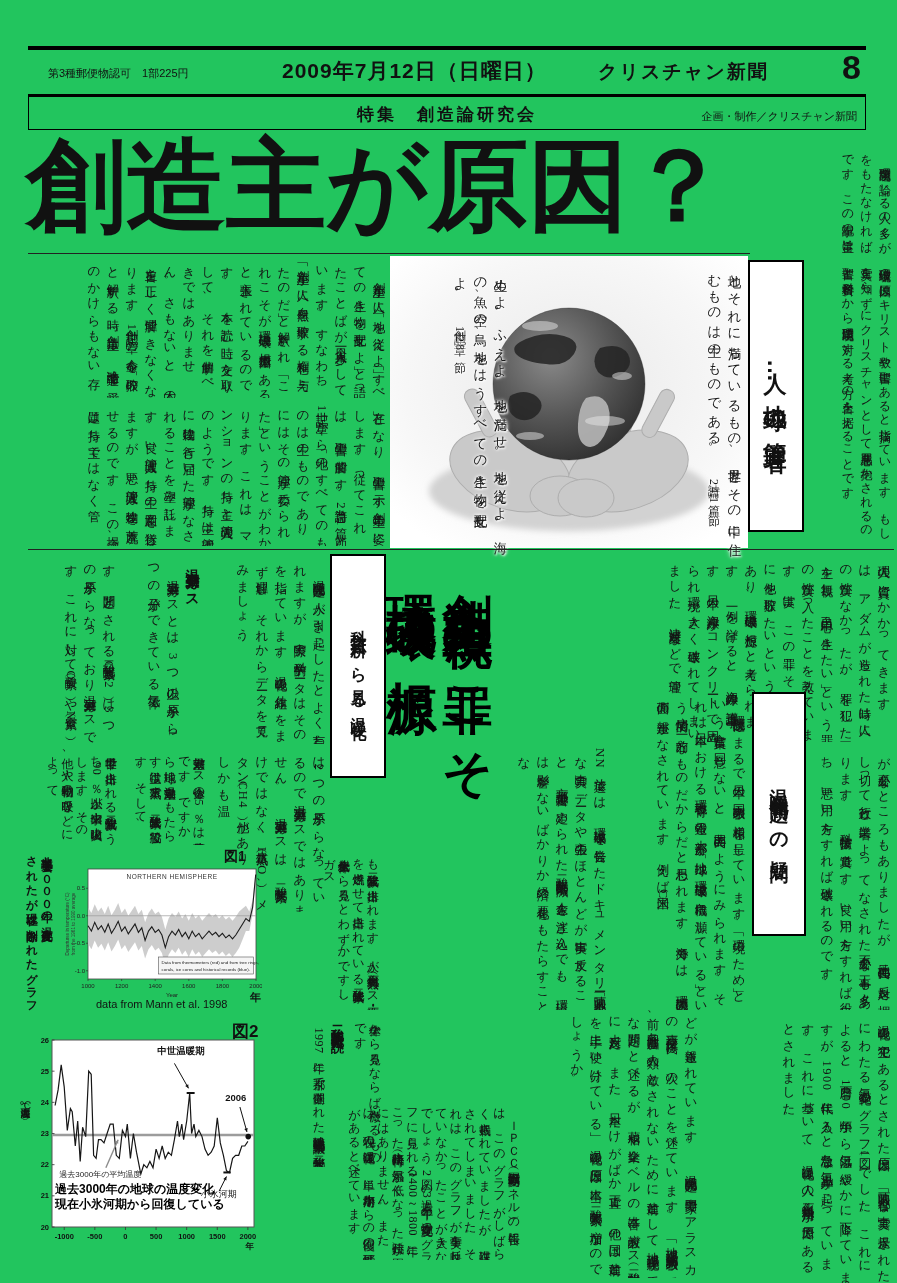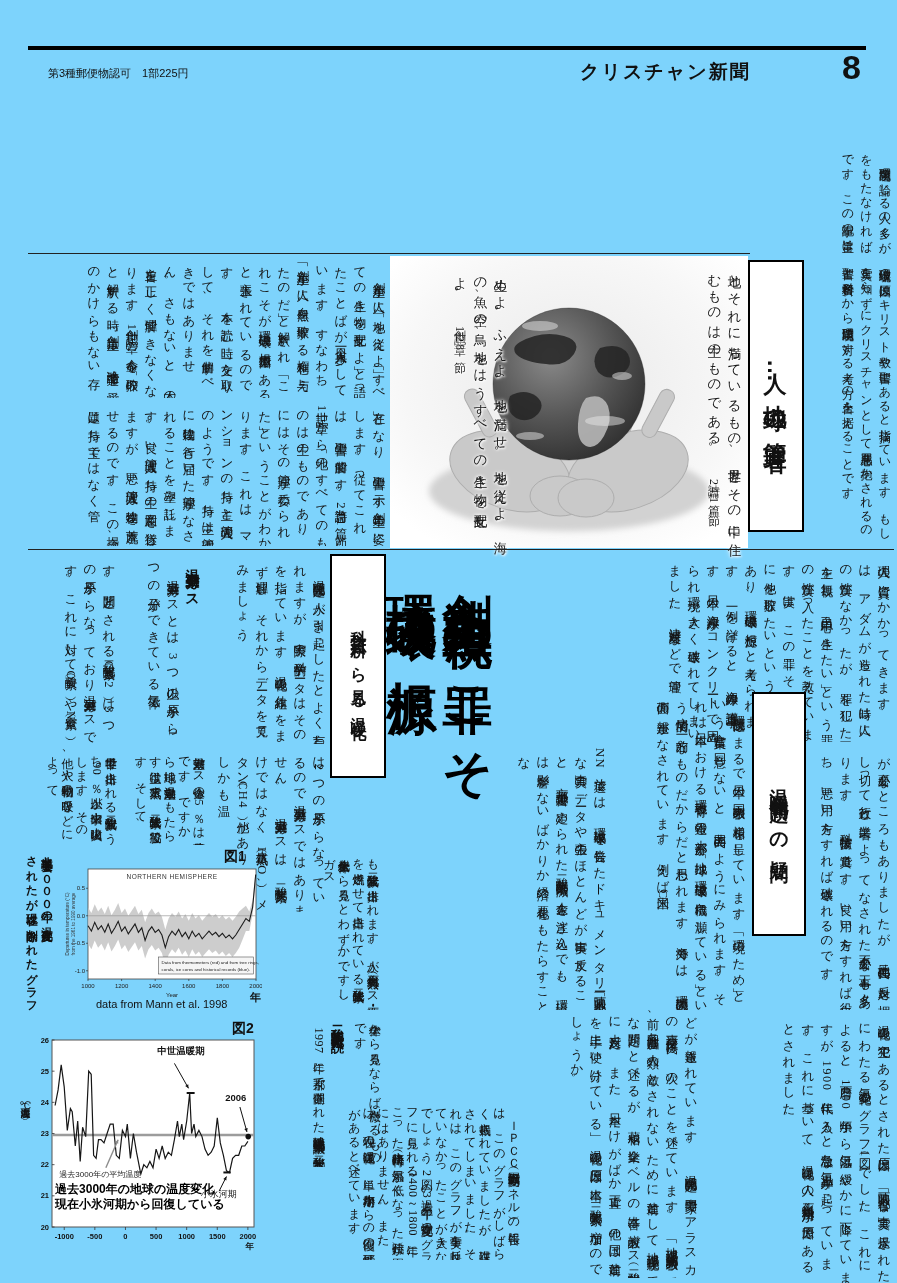"第3種郵便物認可 1部225円" #page { background: #7dd3fc -> #22c55e }
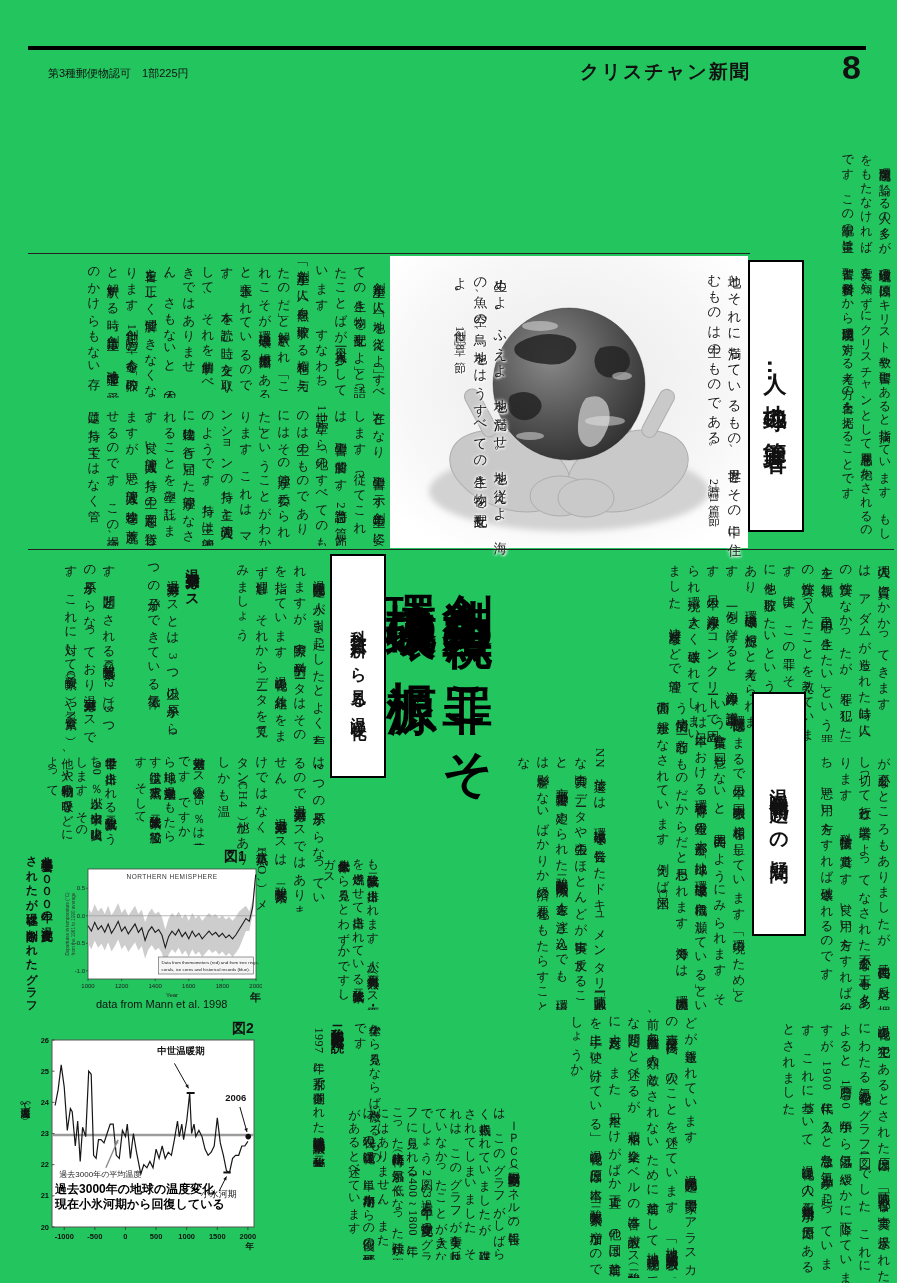"2009年7月12日（日曜日）" div.abs { html: none -> <div>2009年7月12日（日曜日）</div> }
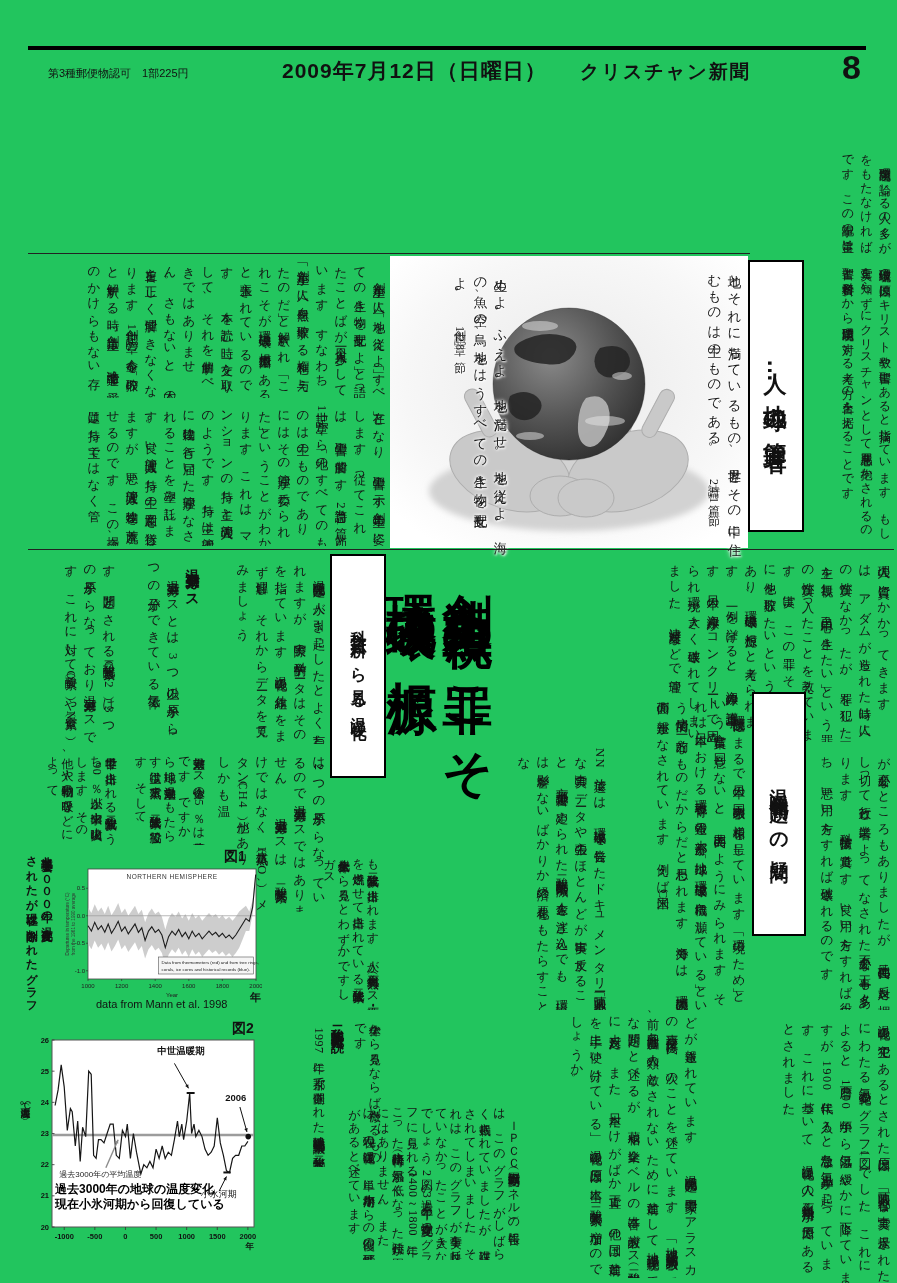"クリスチャン新聞" div.abs { left: 580px -> 598px }
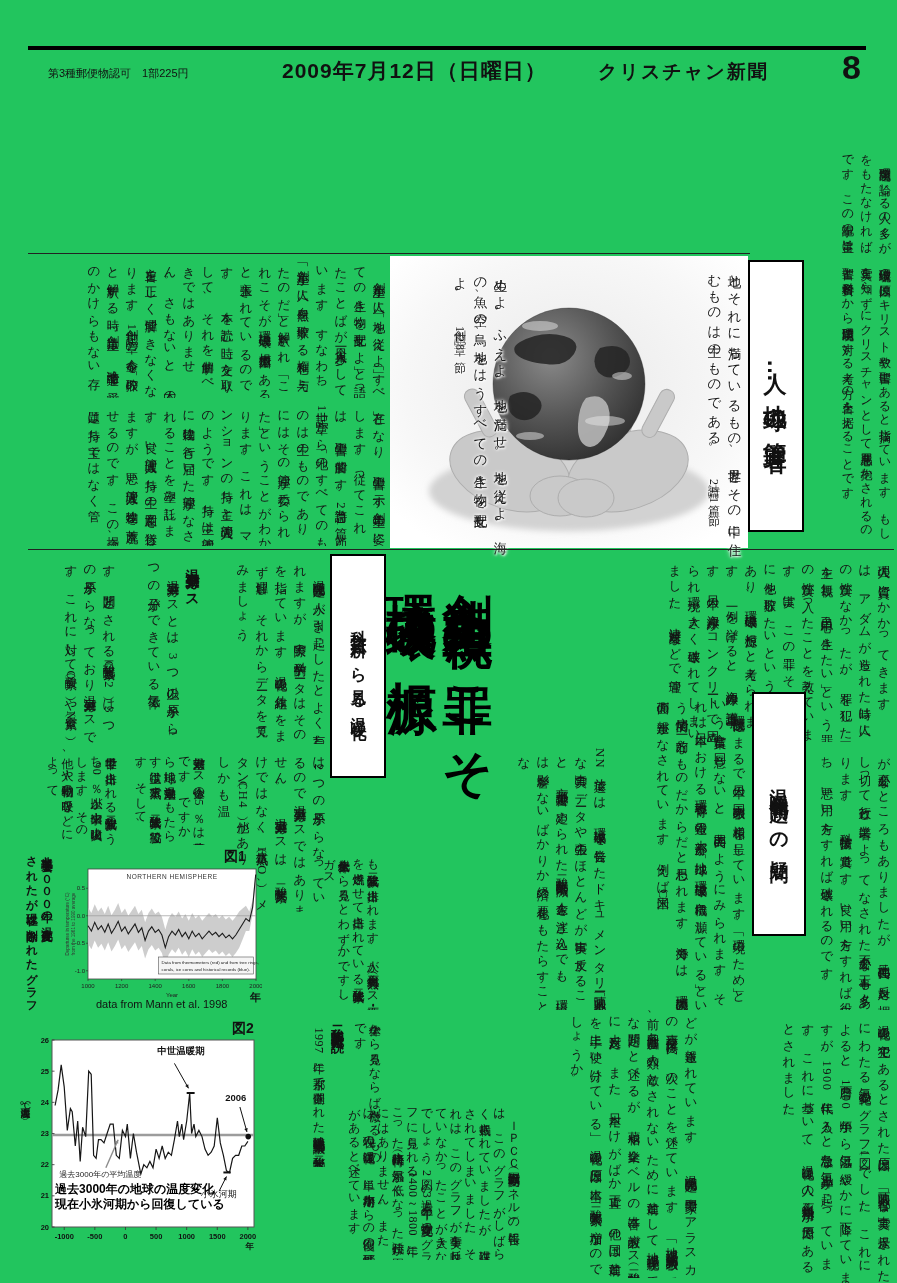"特集 創造論研究会" div.abs { html: none -> <div> <div>特集 創造論研究会</div> <div>企画・制作／クリスチャン新聞</div> </div> }
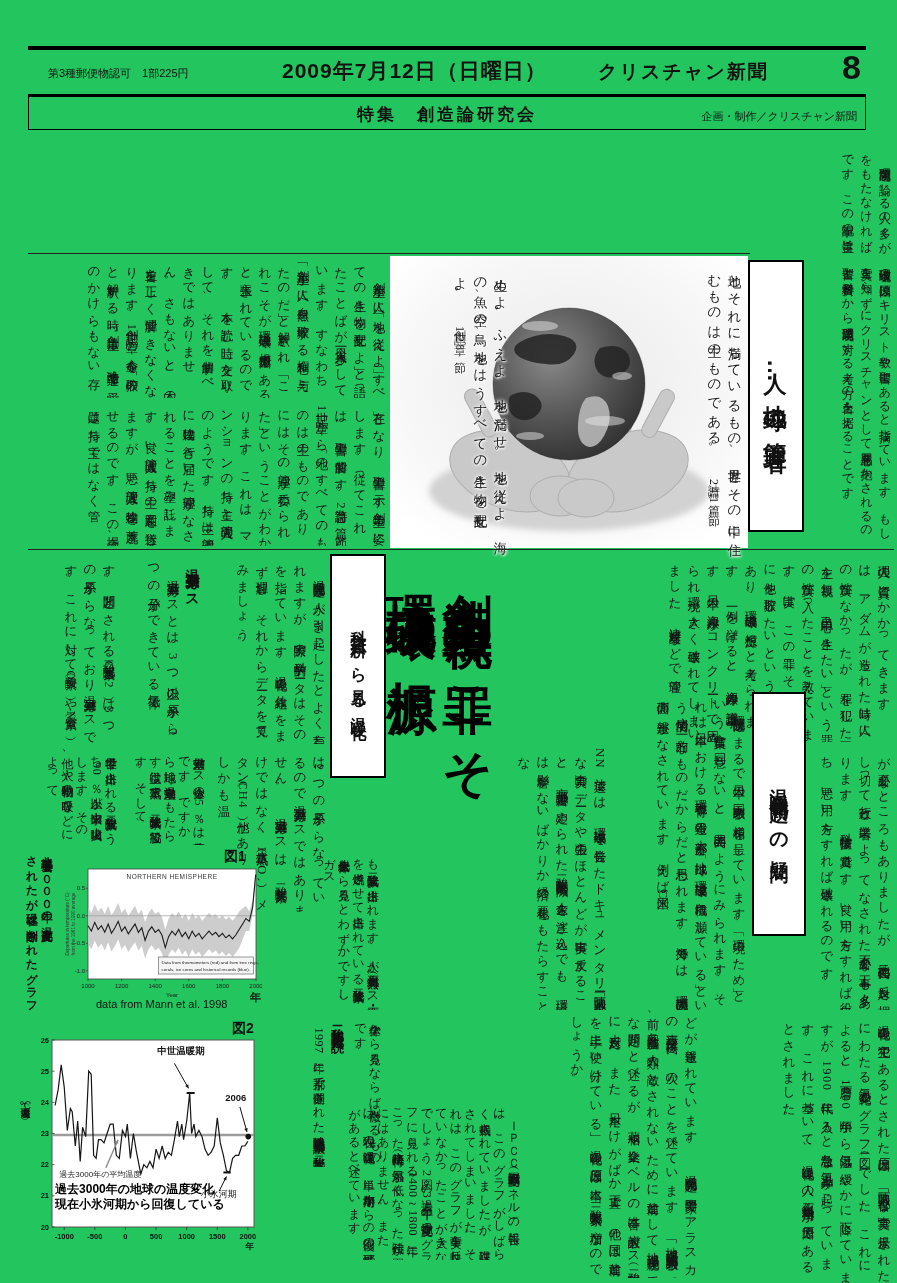"創造主が原因？" div.abs { html: none -> <div>創造主が原因？</div> }
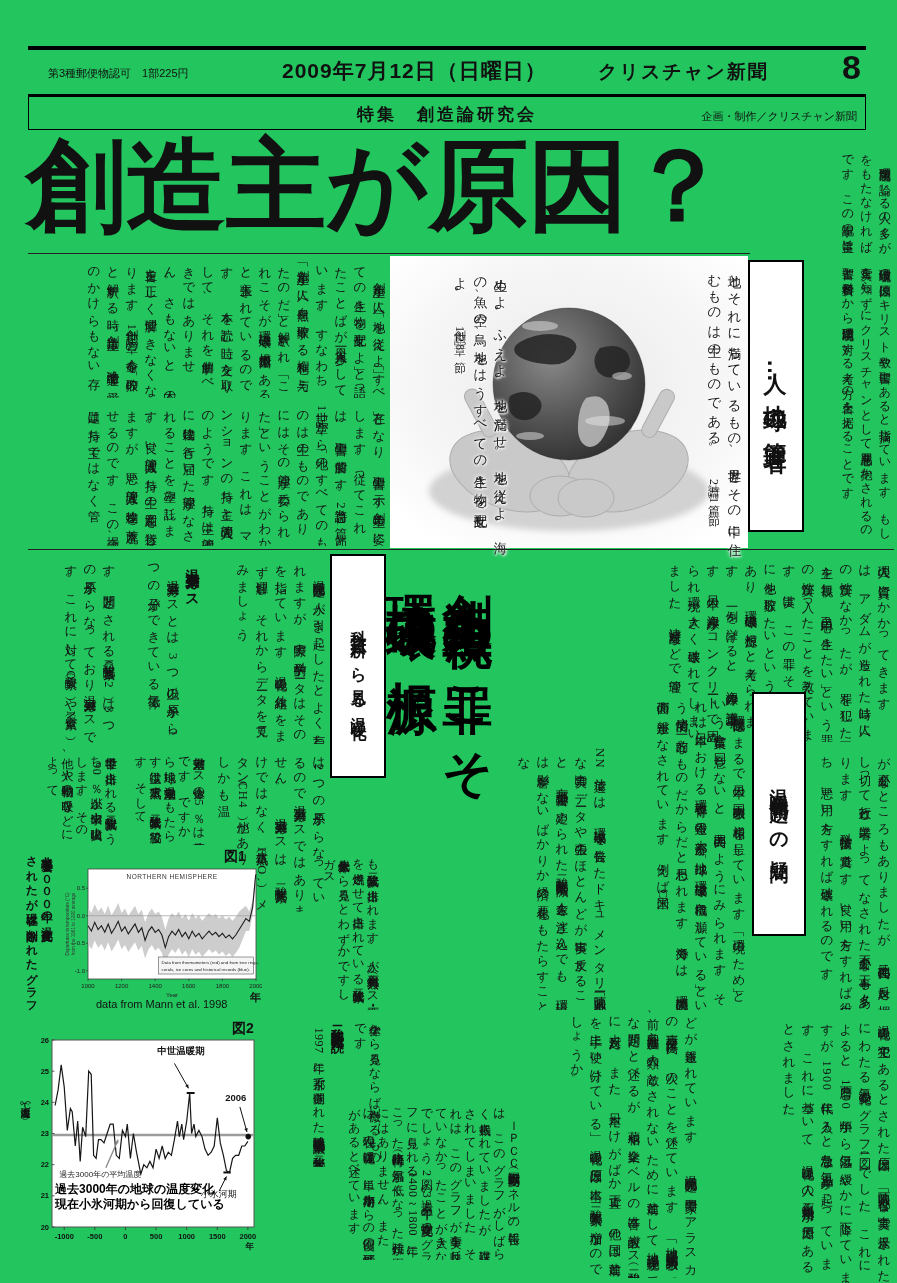"図2" div.abs { font-size: 14px -> 17px }
